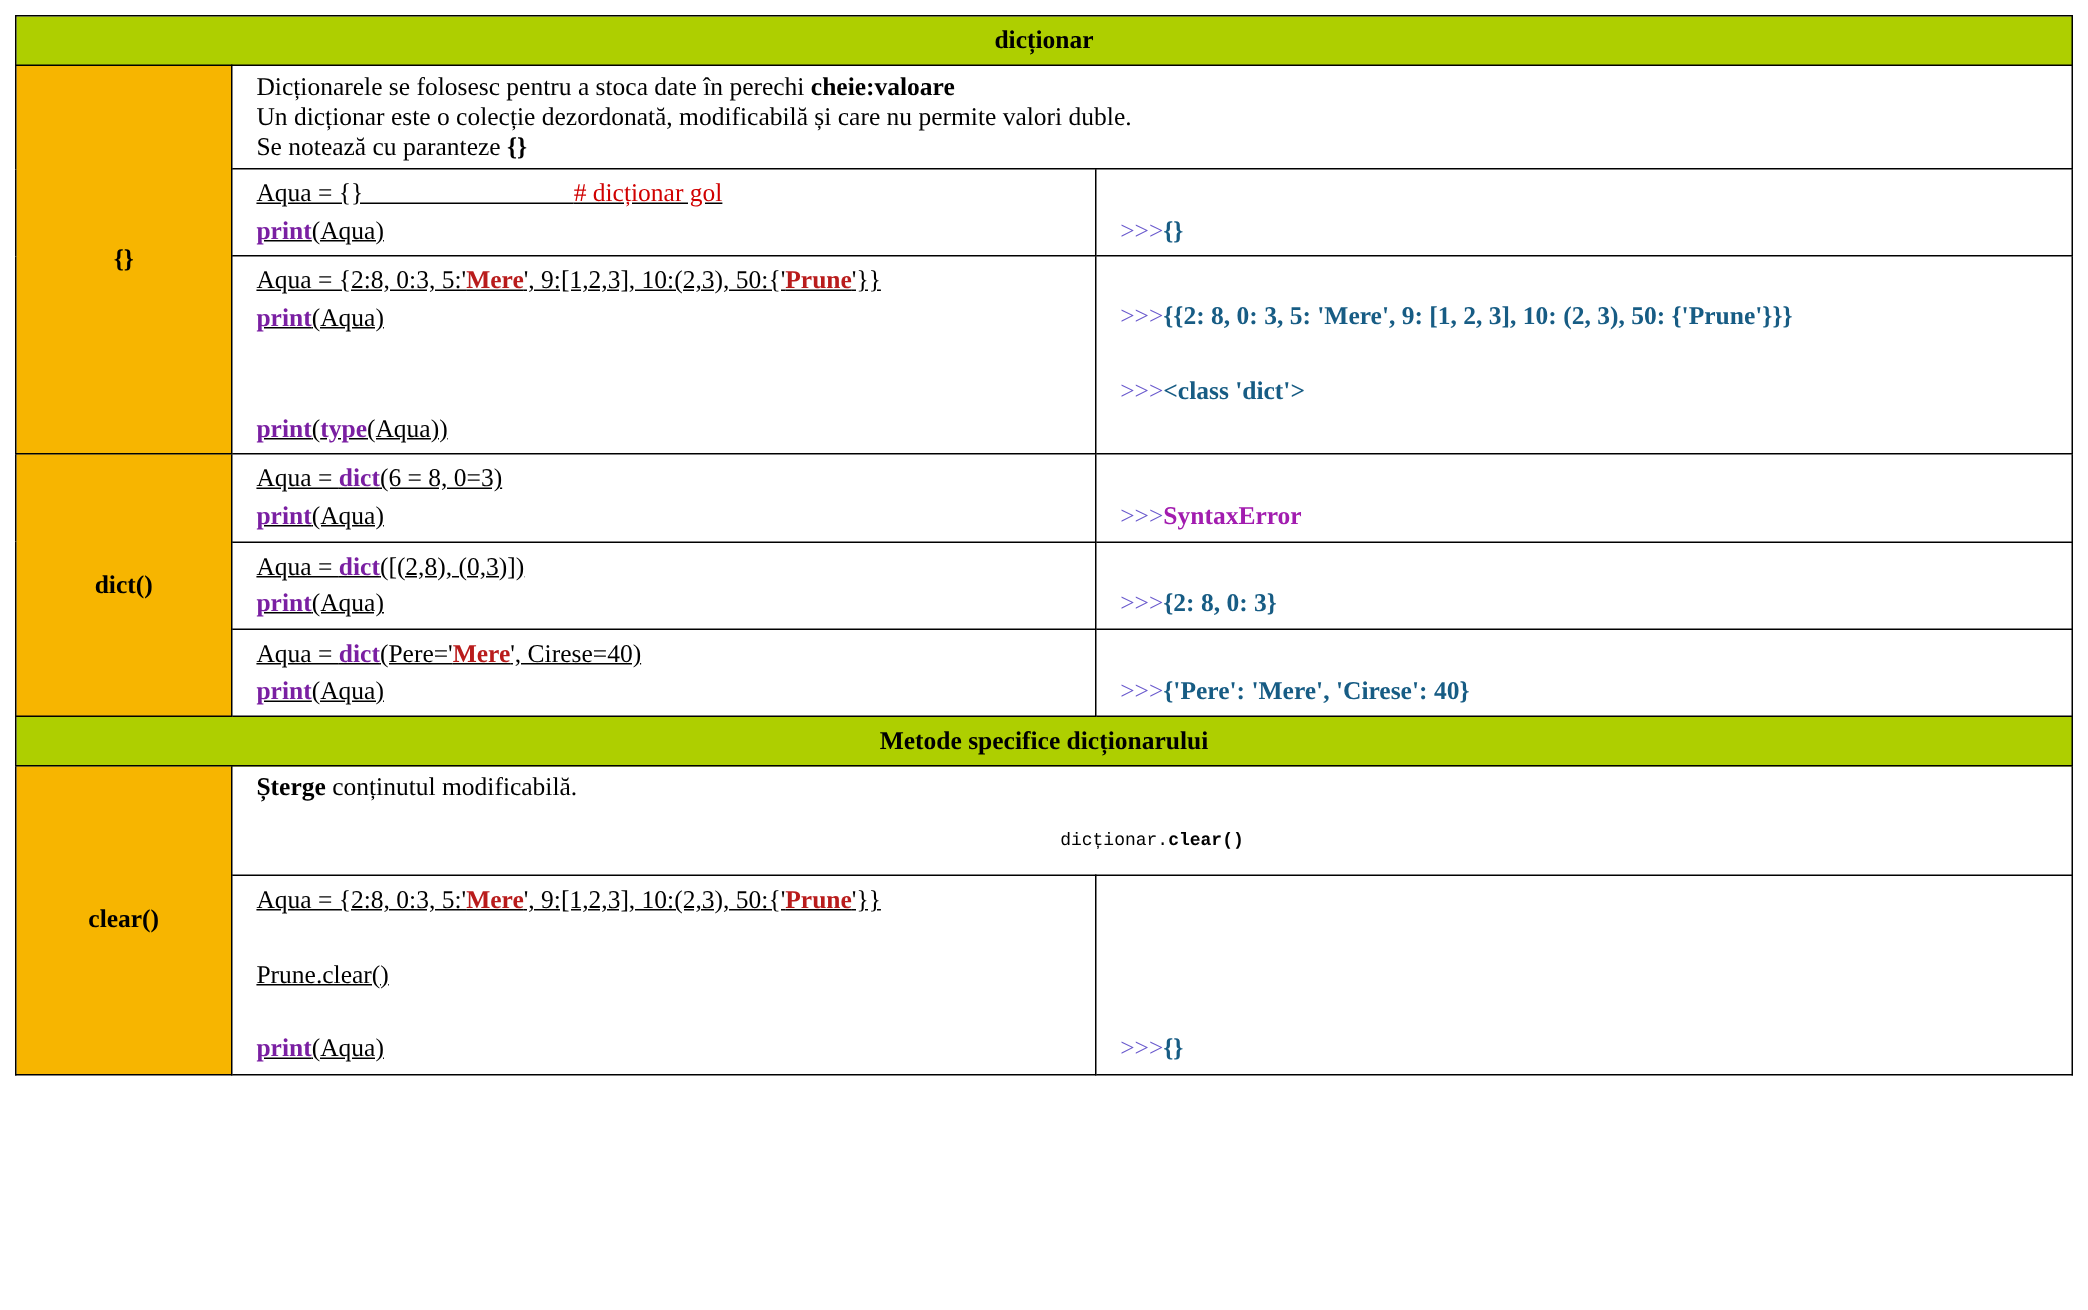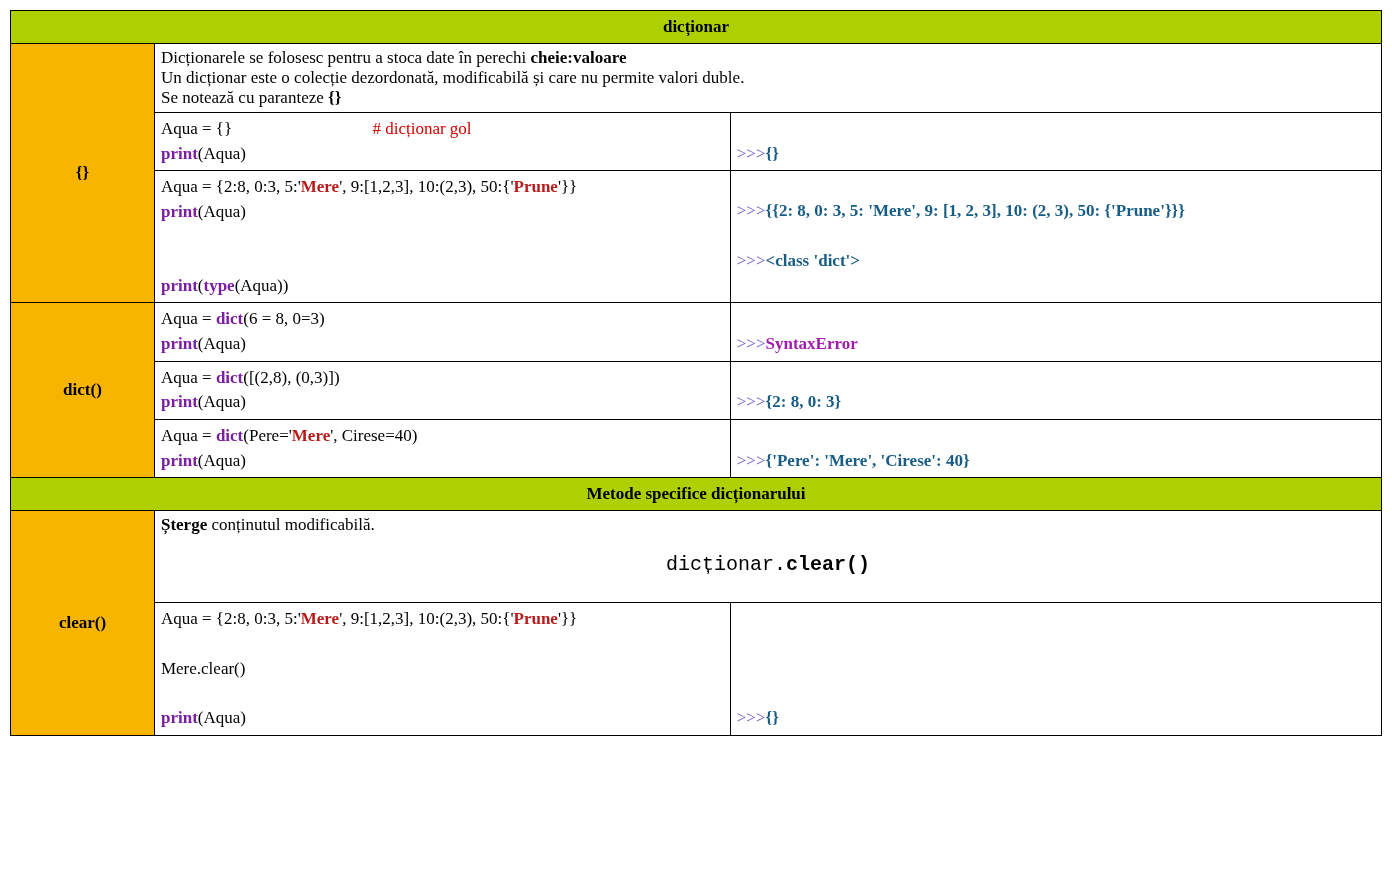"Dicționarele se folosesc pentru a" td, th { padding: 4px 6px -> 4px 16px }
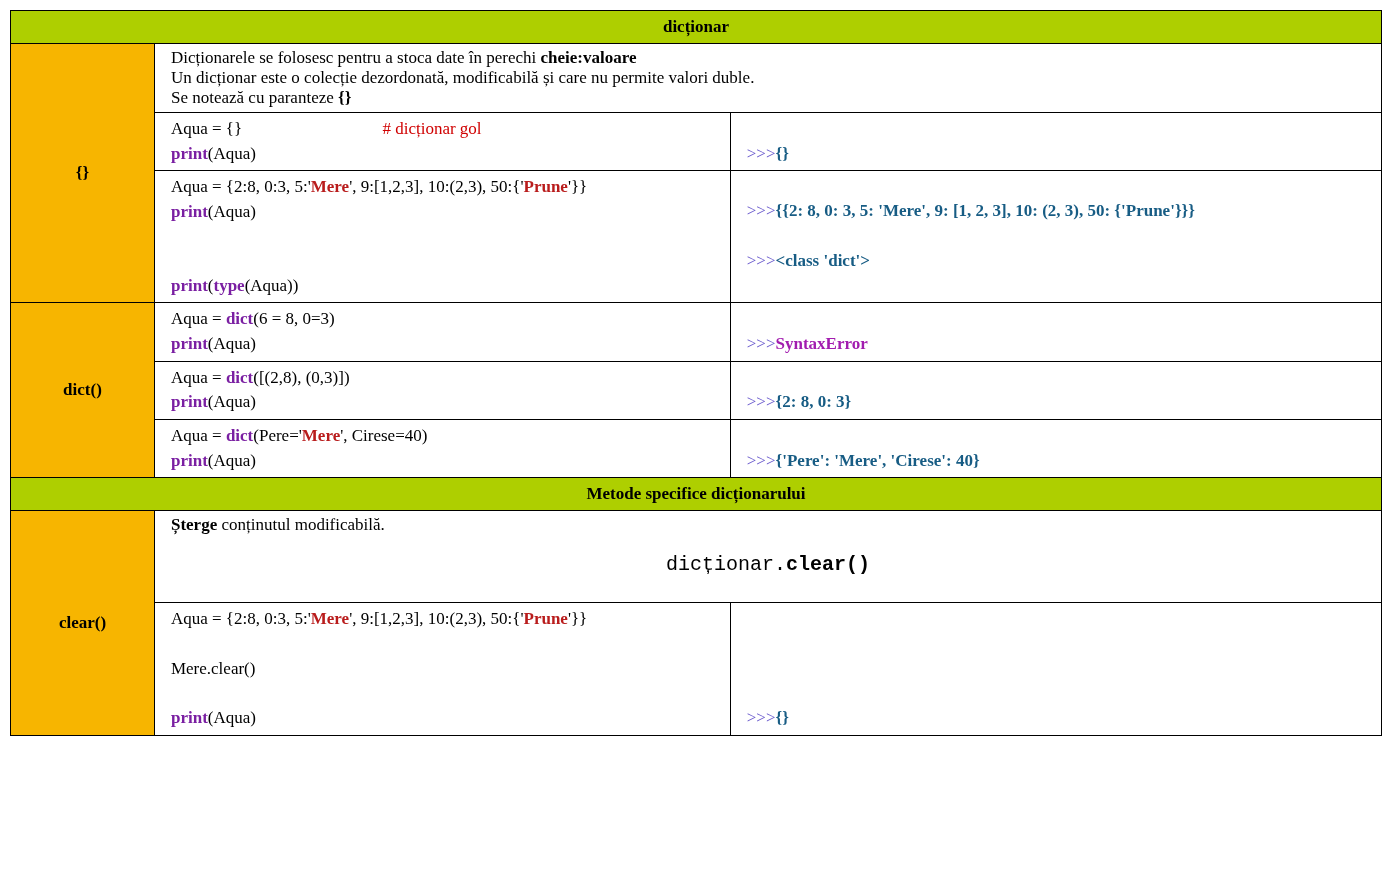"Aqua = {} # dicționar" .code { text-decoration: none -> underline }
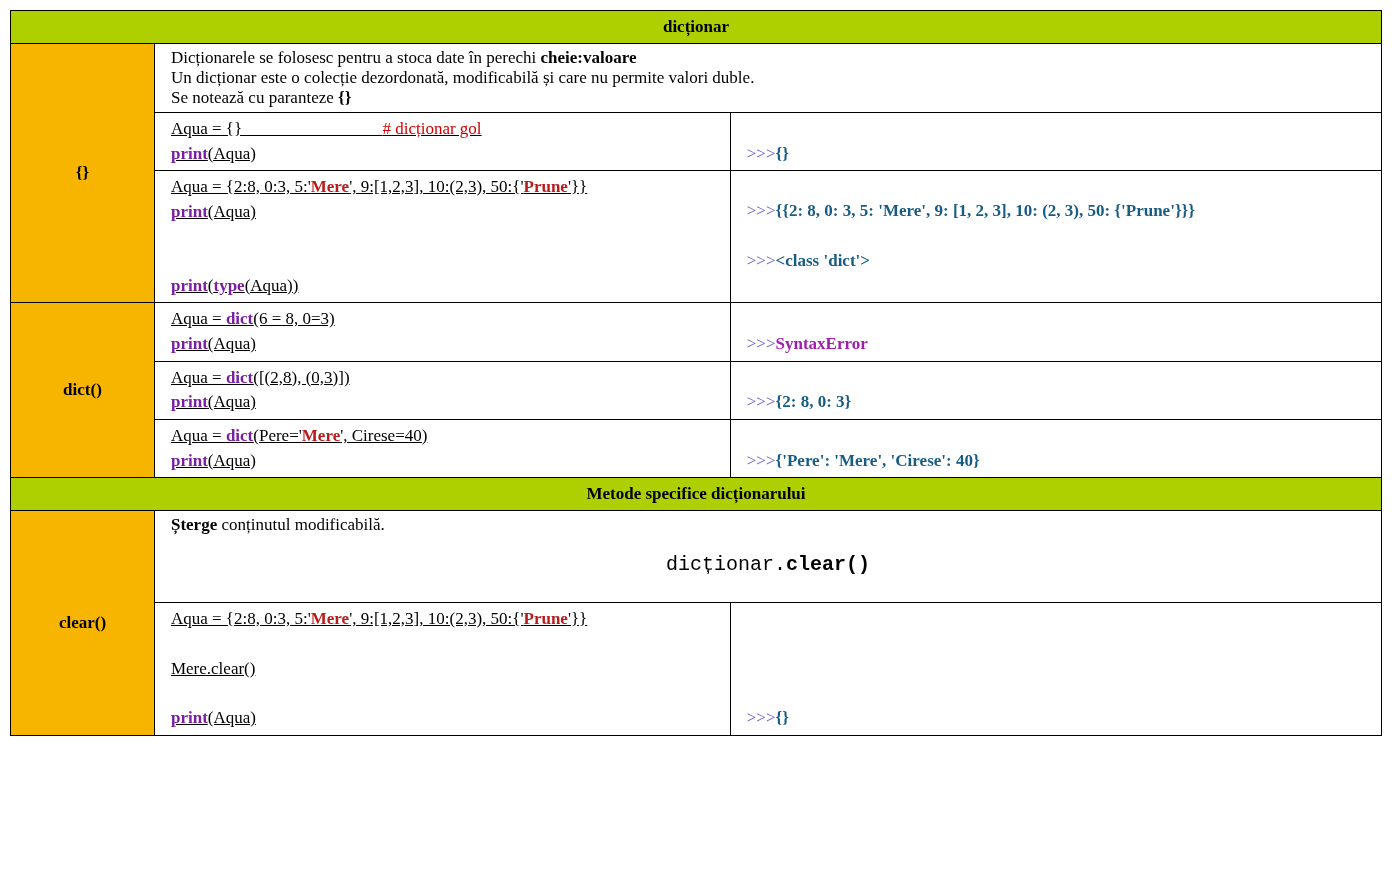"dicționar.clear()" div.center { font-size: 20px -> 12px; margin: 18px 0 22px 0 -> 18px 0 12px 0 }
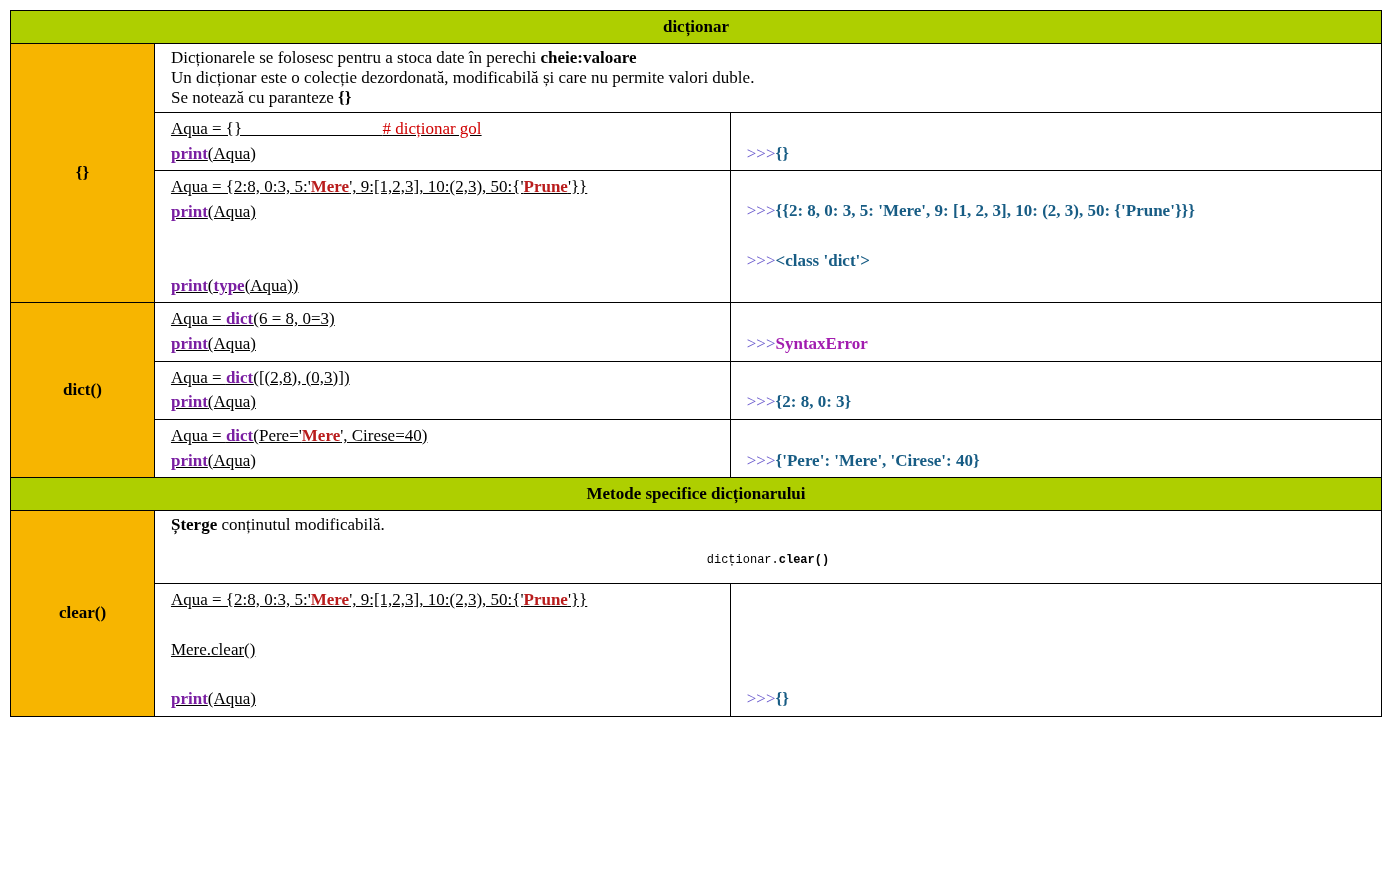"Mere.clear()" span { text: Mere.clear -> Prune.clear }
